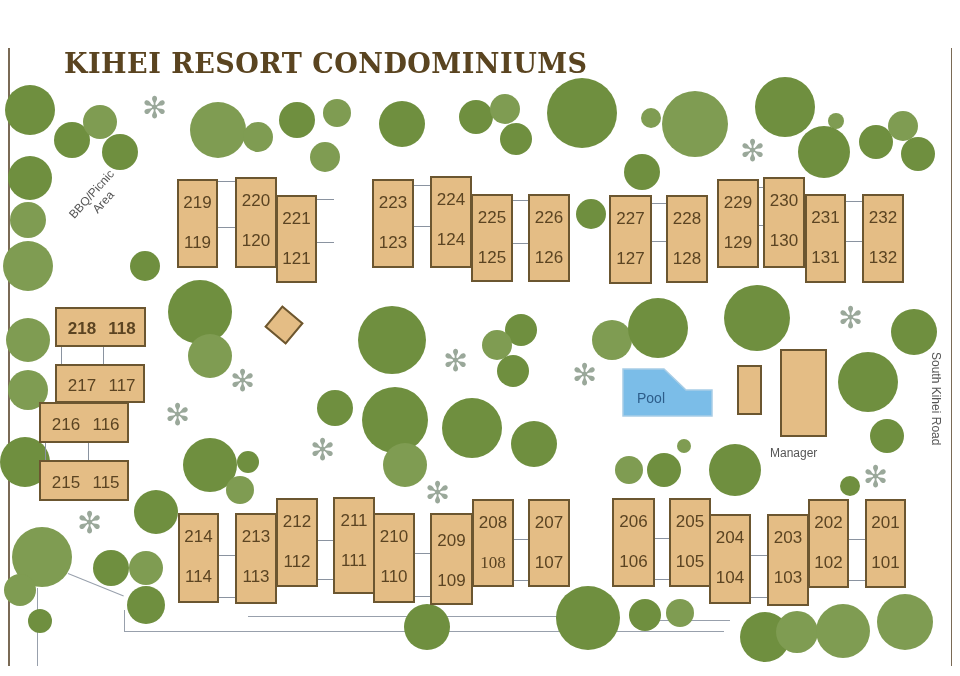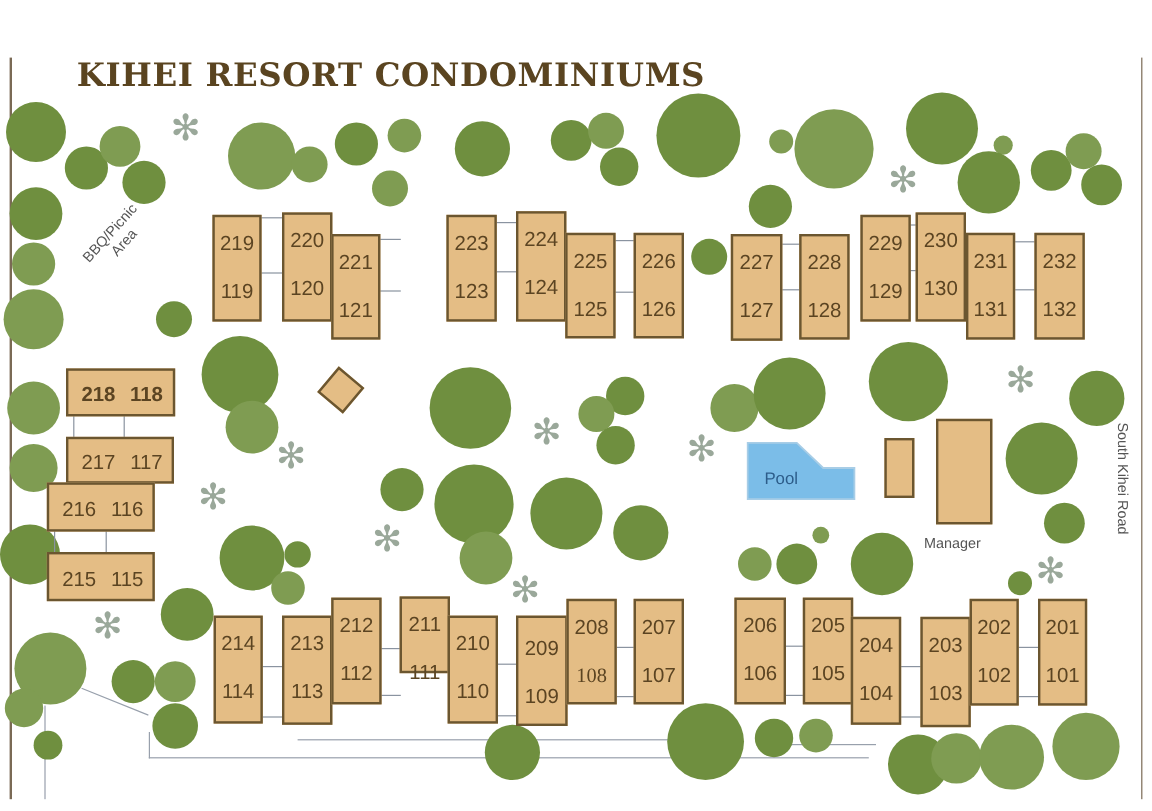"211" div.bld { height: 64px -> 97px }
